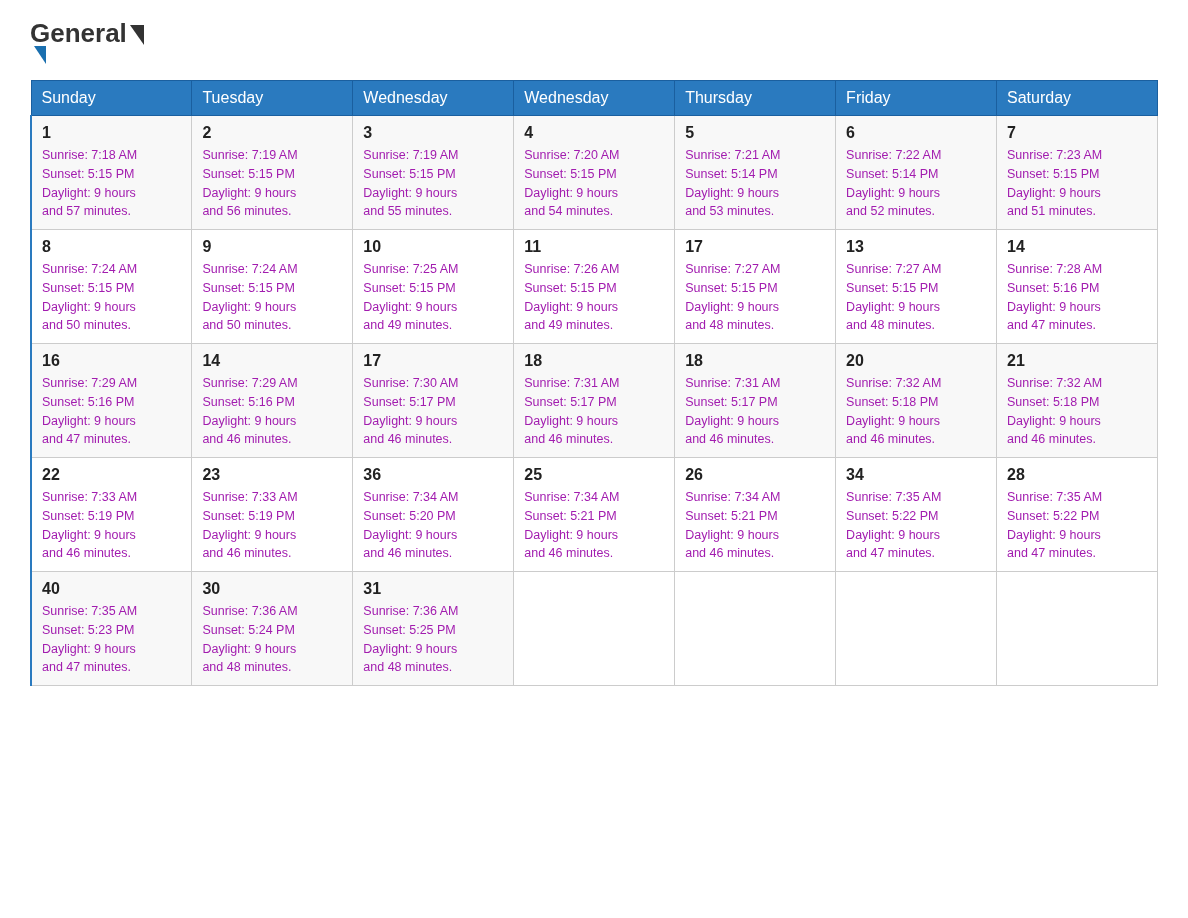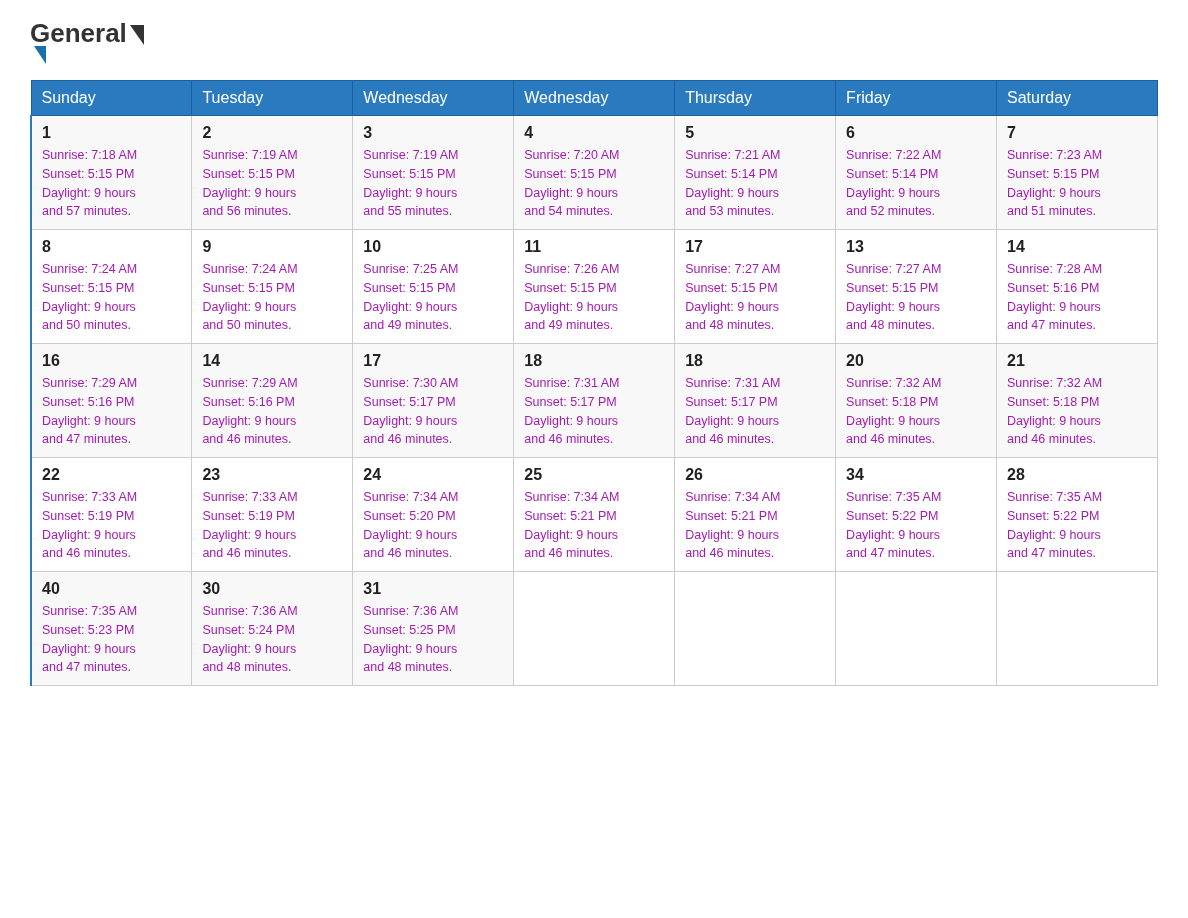"24" span.day-number { text: 24 -> 36 }
